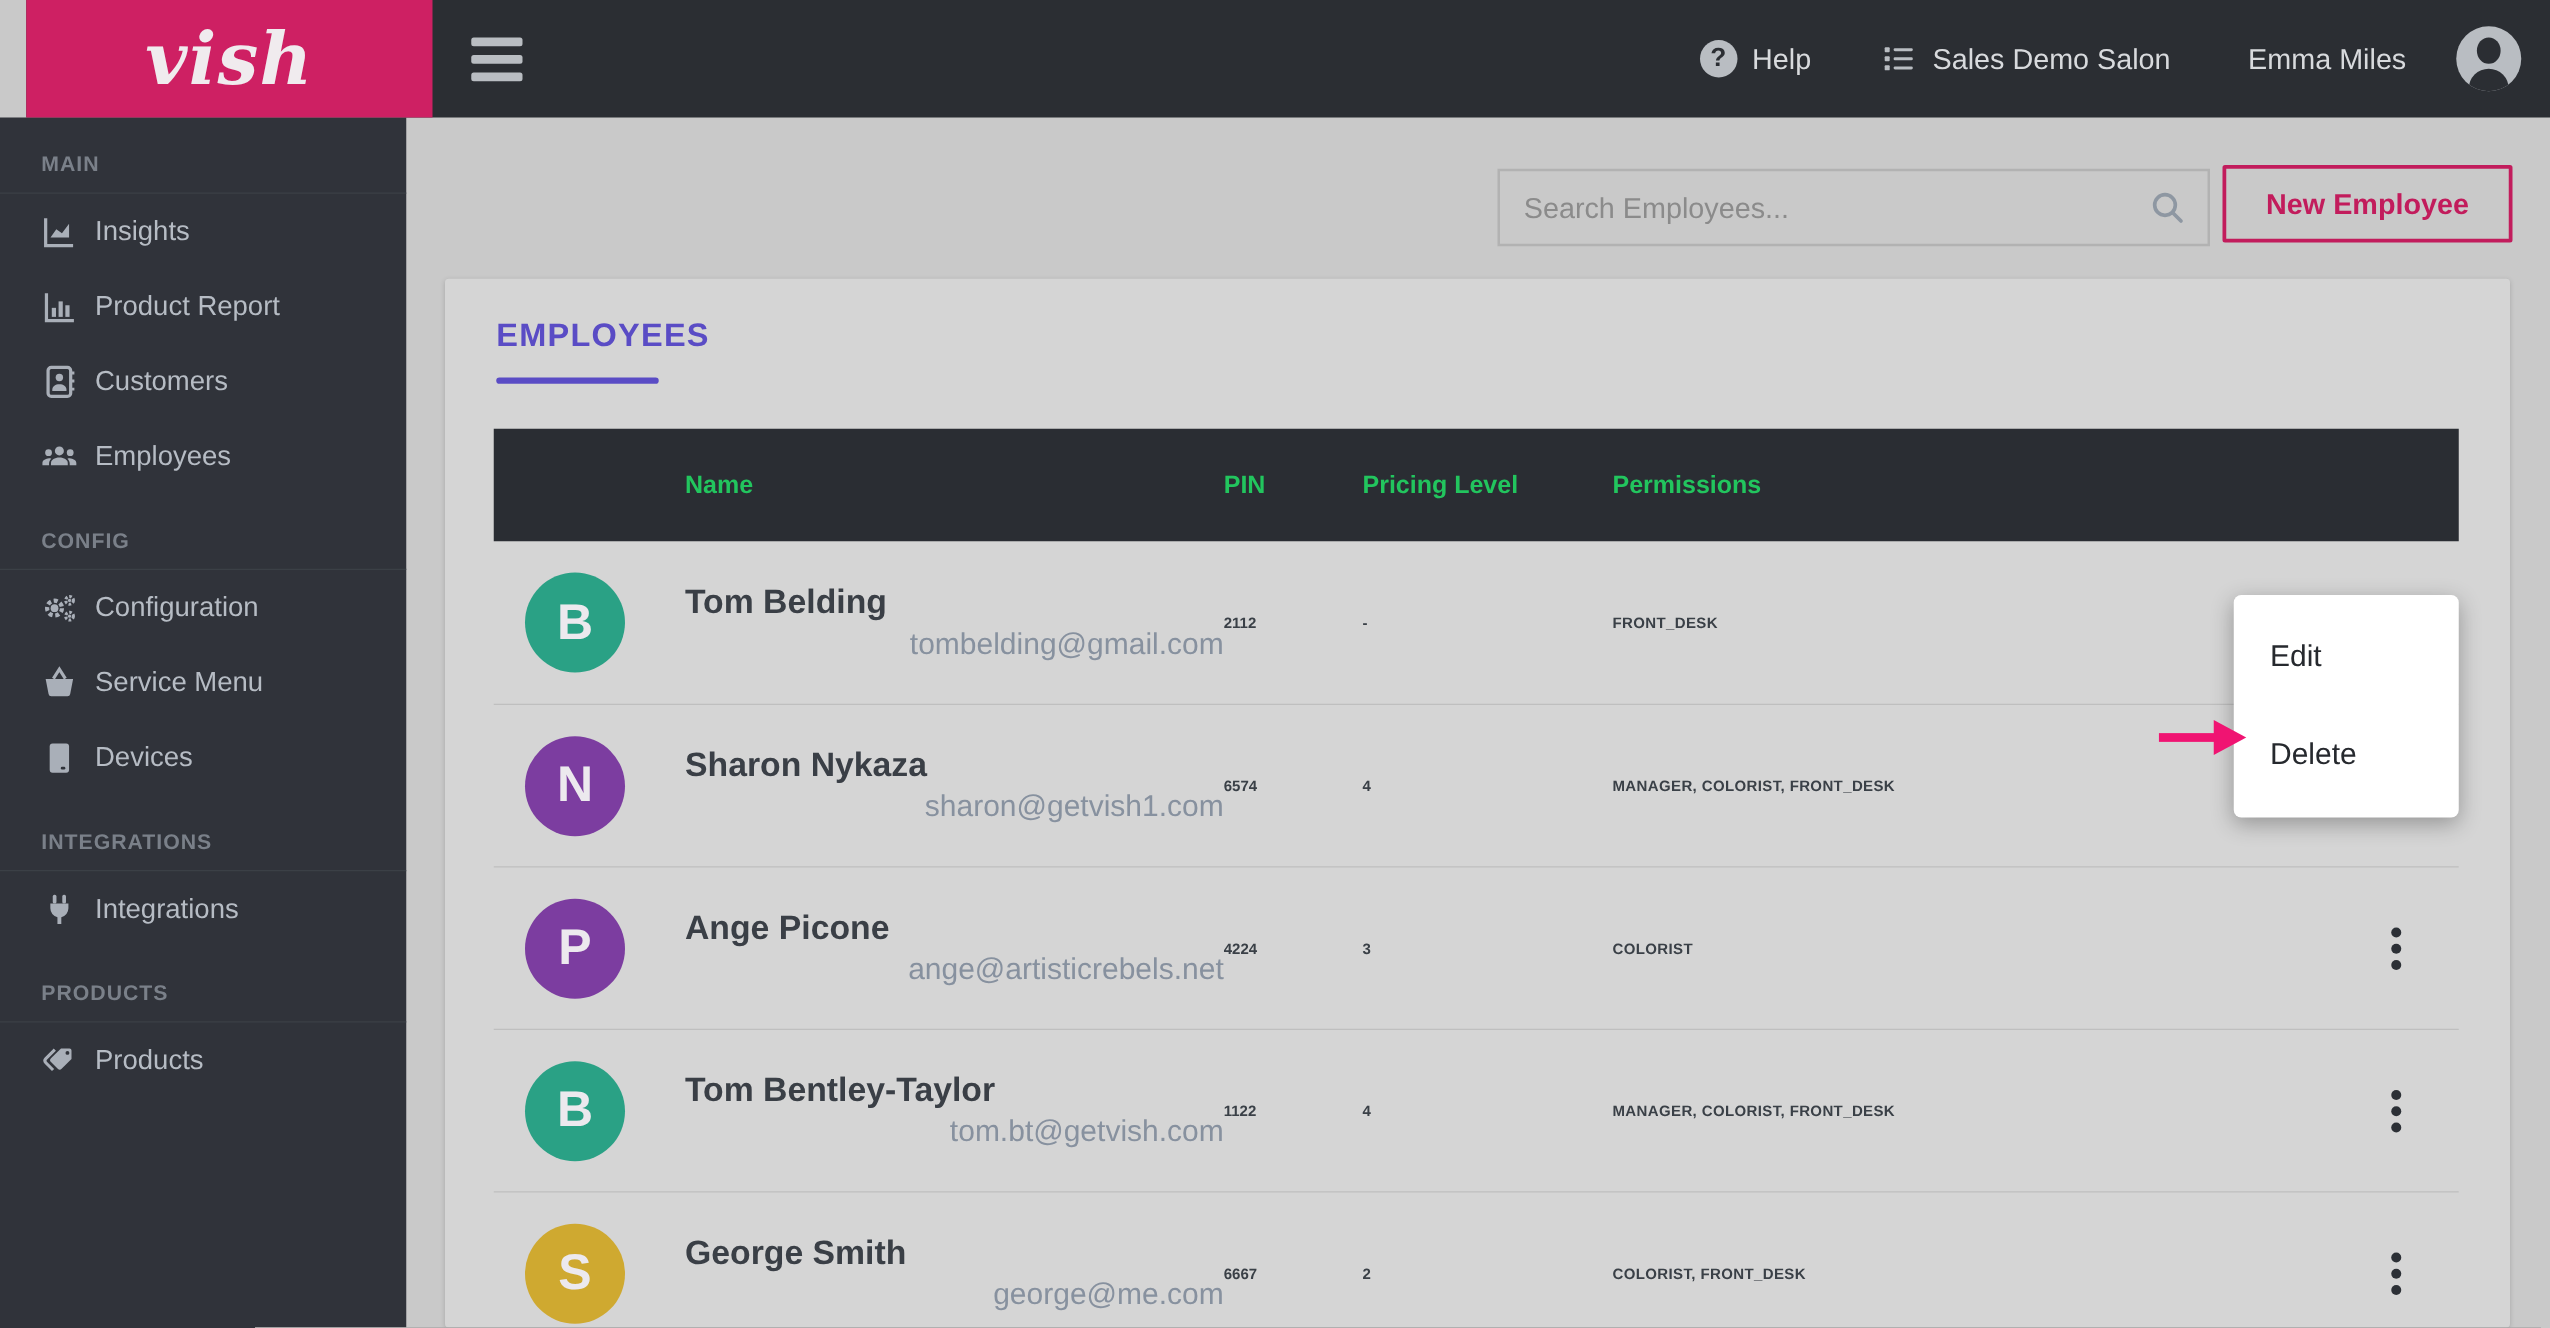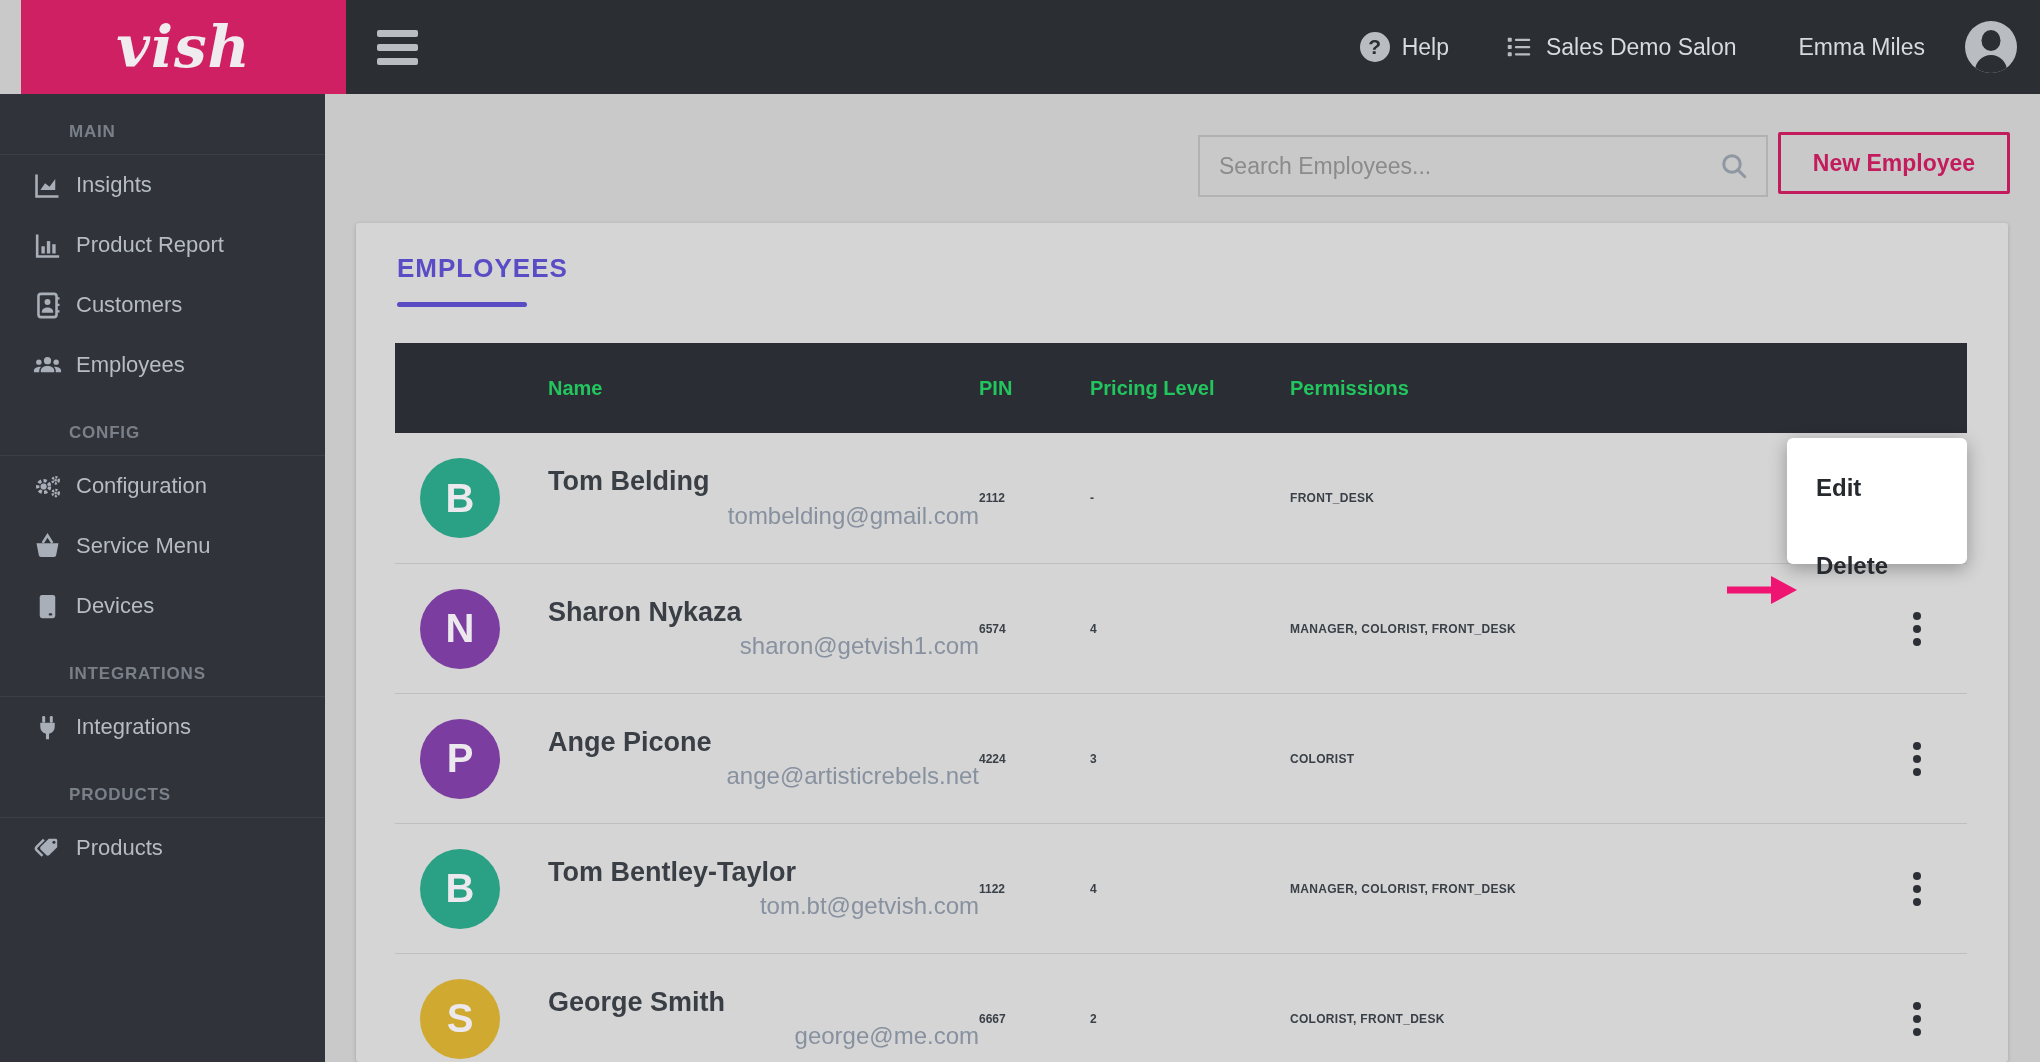"MAIN" .side-label { margin-left: 36px -> none }
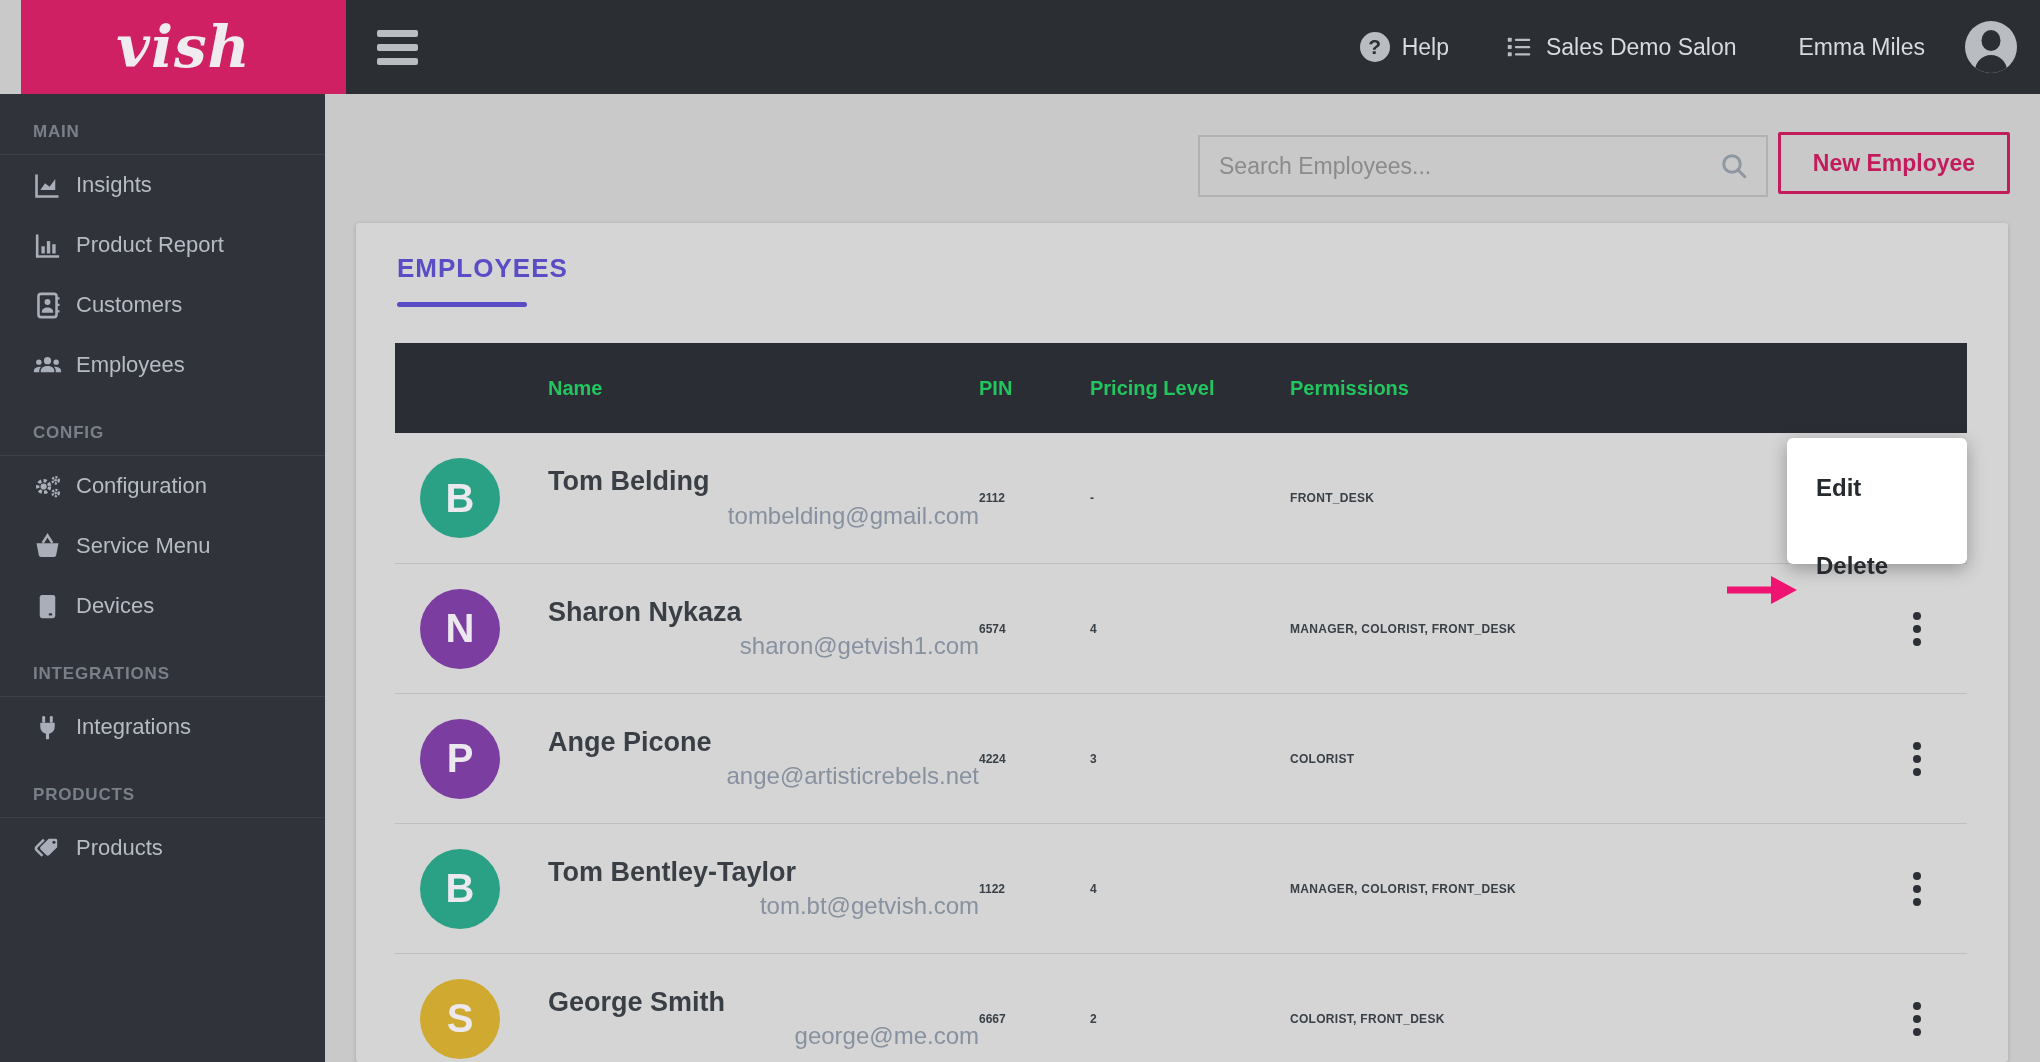"Edit" .ctx-menu { font-weight: bold -> none; height: 126px -> 178px; top: 438px -> 476px }
